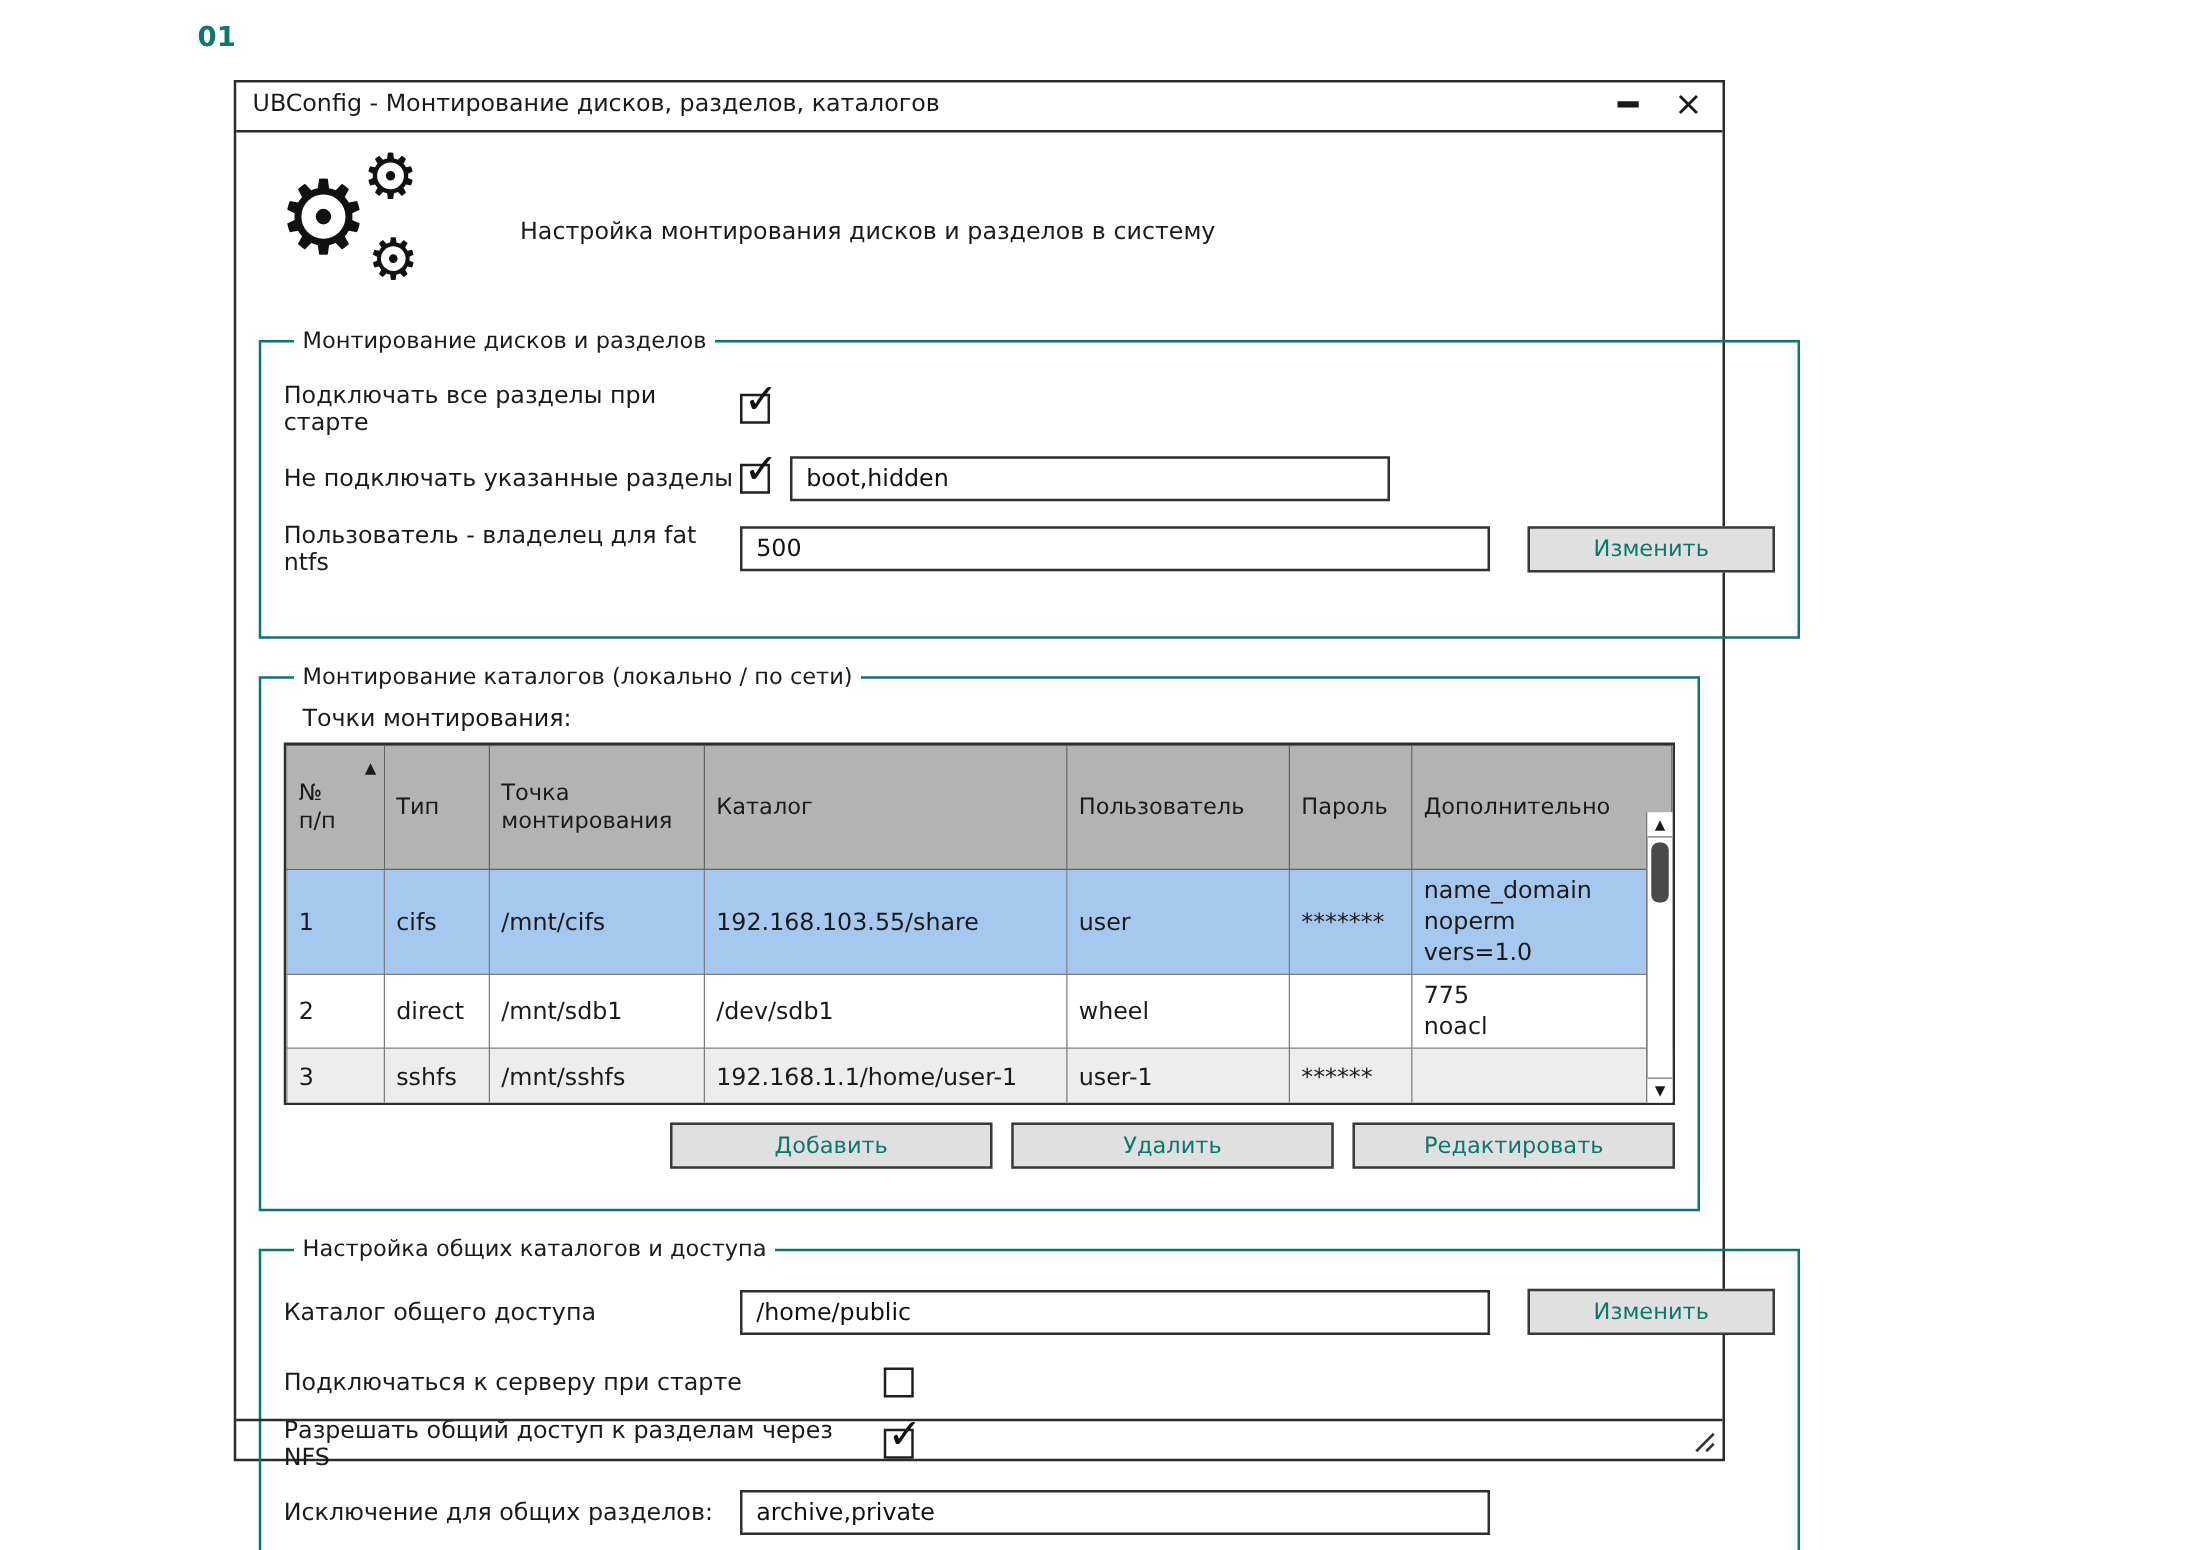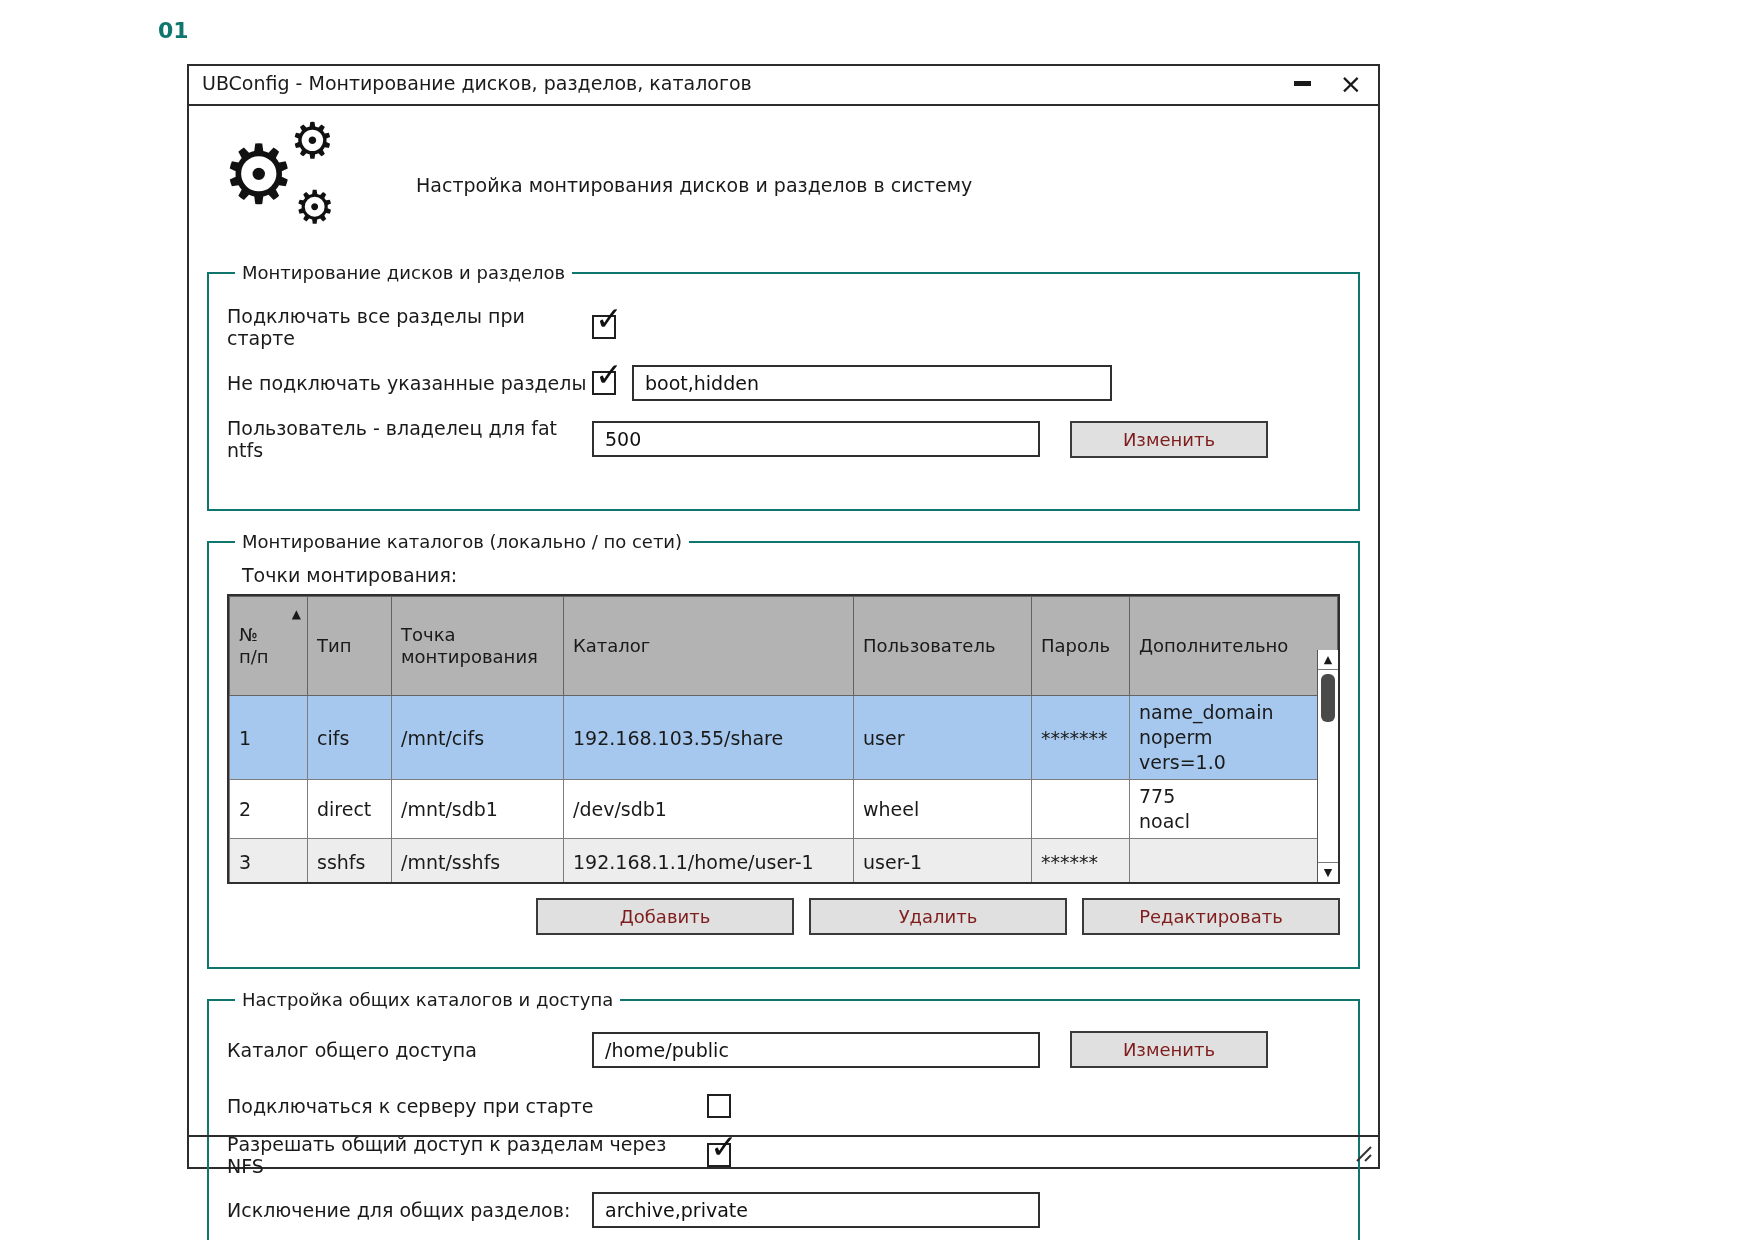"500" .inp520 { width: 448px -> 600px }
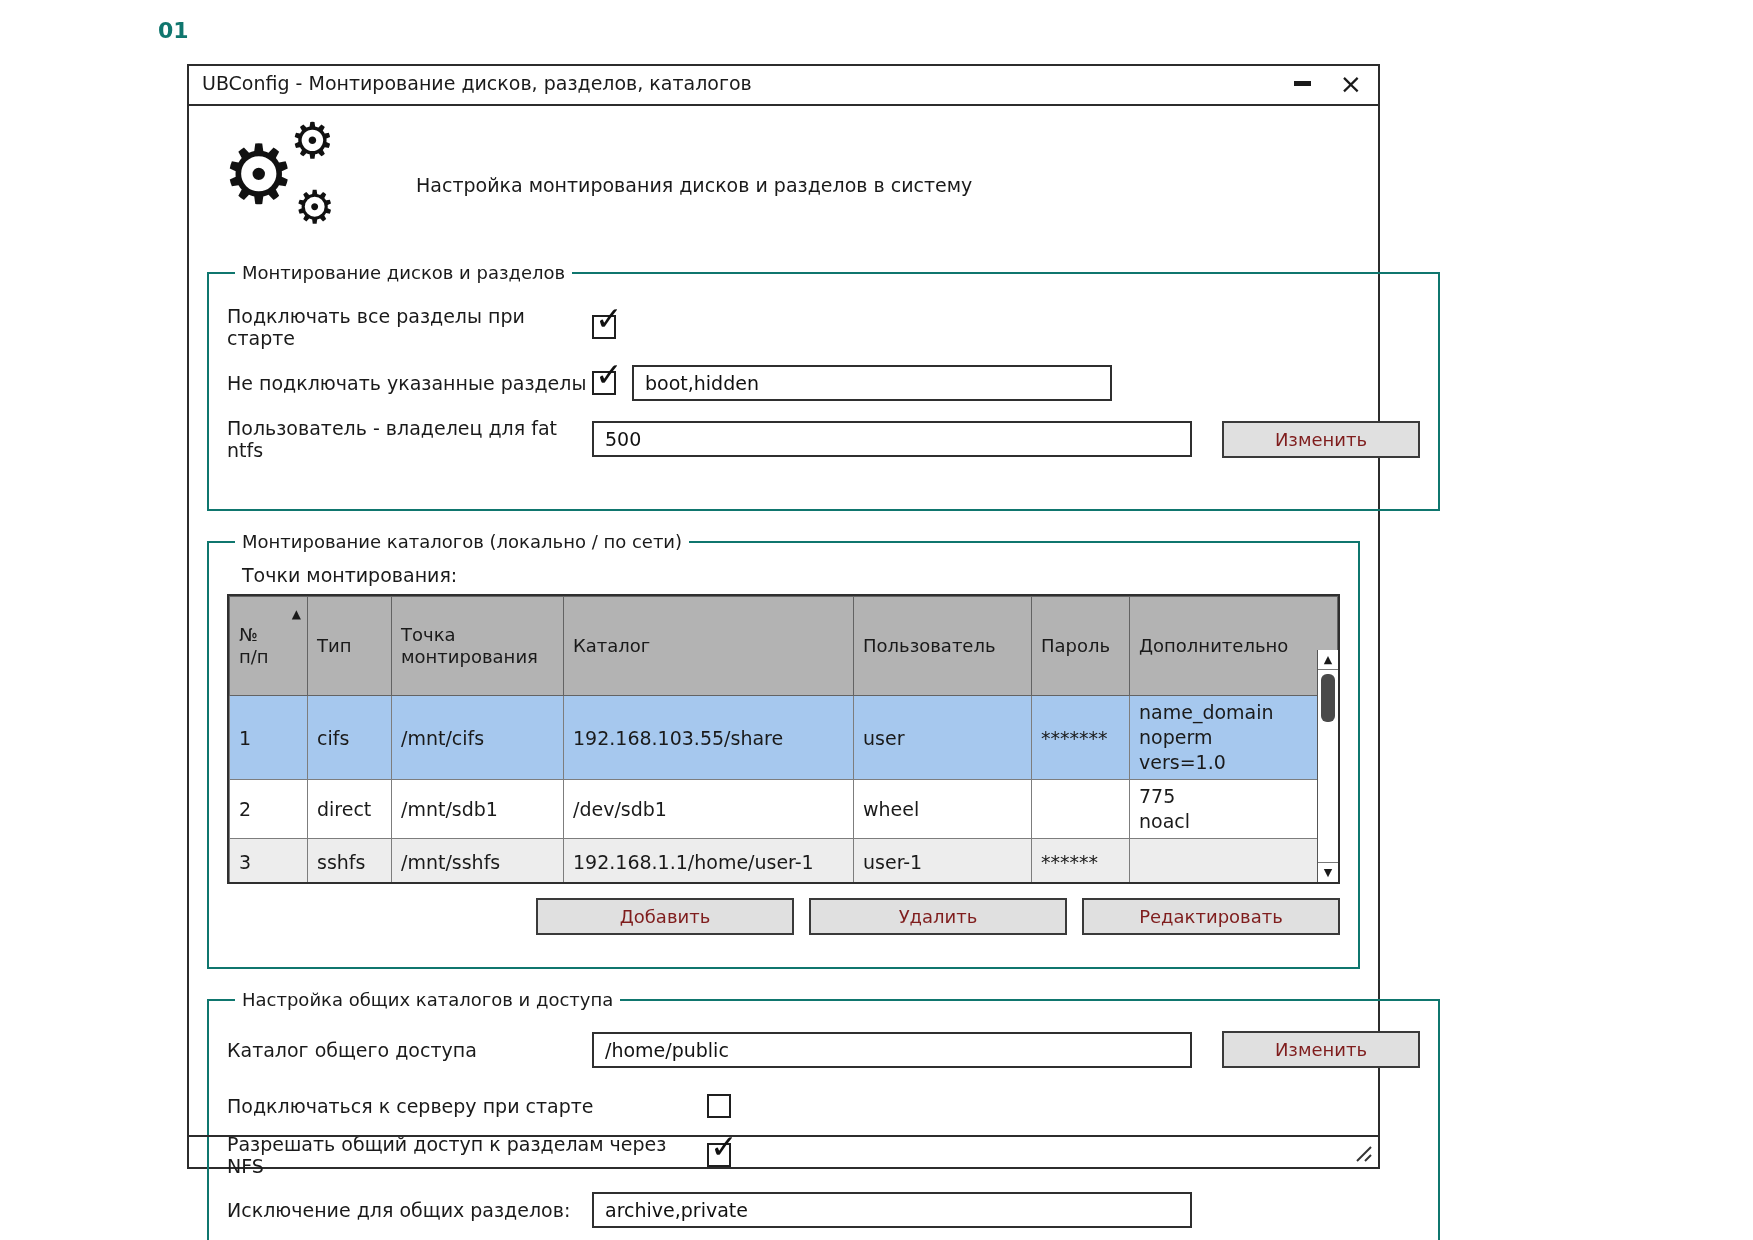"Изменить" .btn { color: #7f1d1d -> #0f766e }
